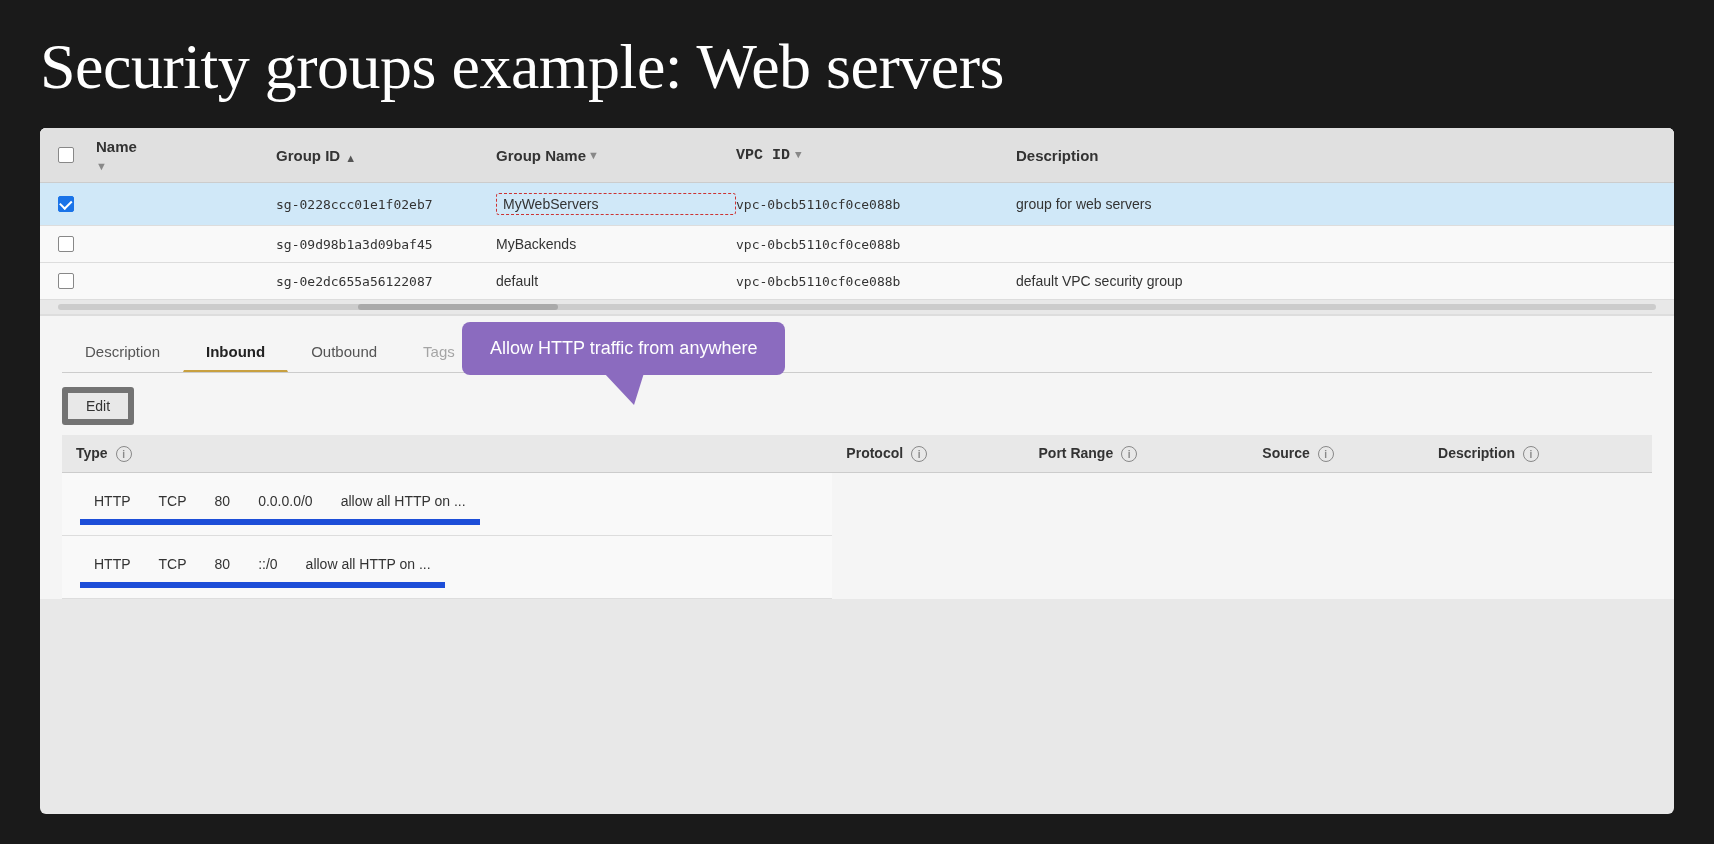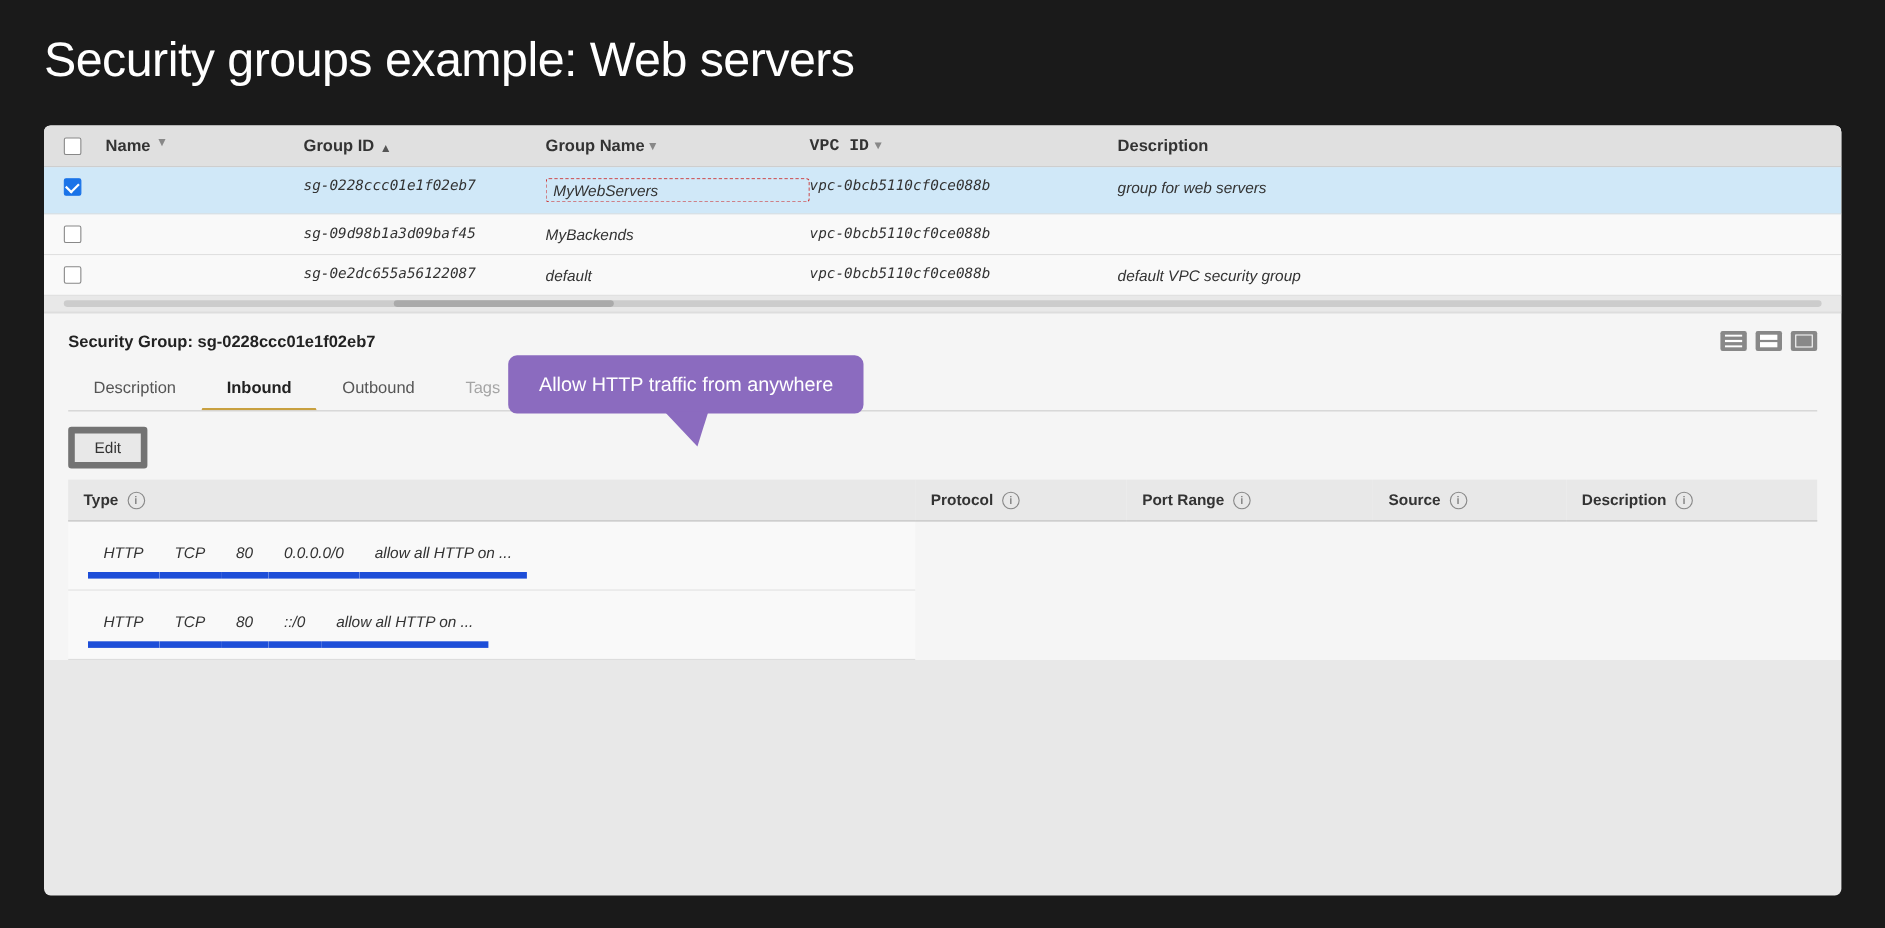"Security groups example: Web servers" .page-title { font-family: none -> Liberation Serif, serif; font-size: 44px -> 64px; margin-bottom: 34px -> 24px }
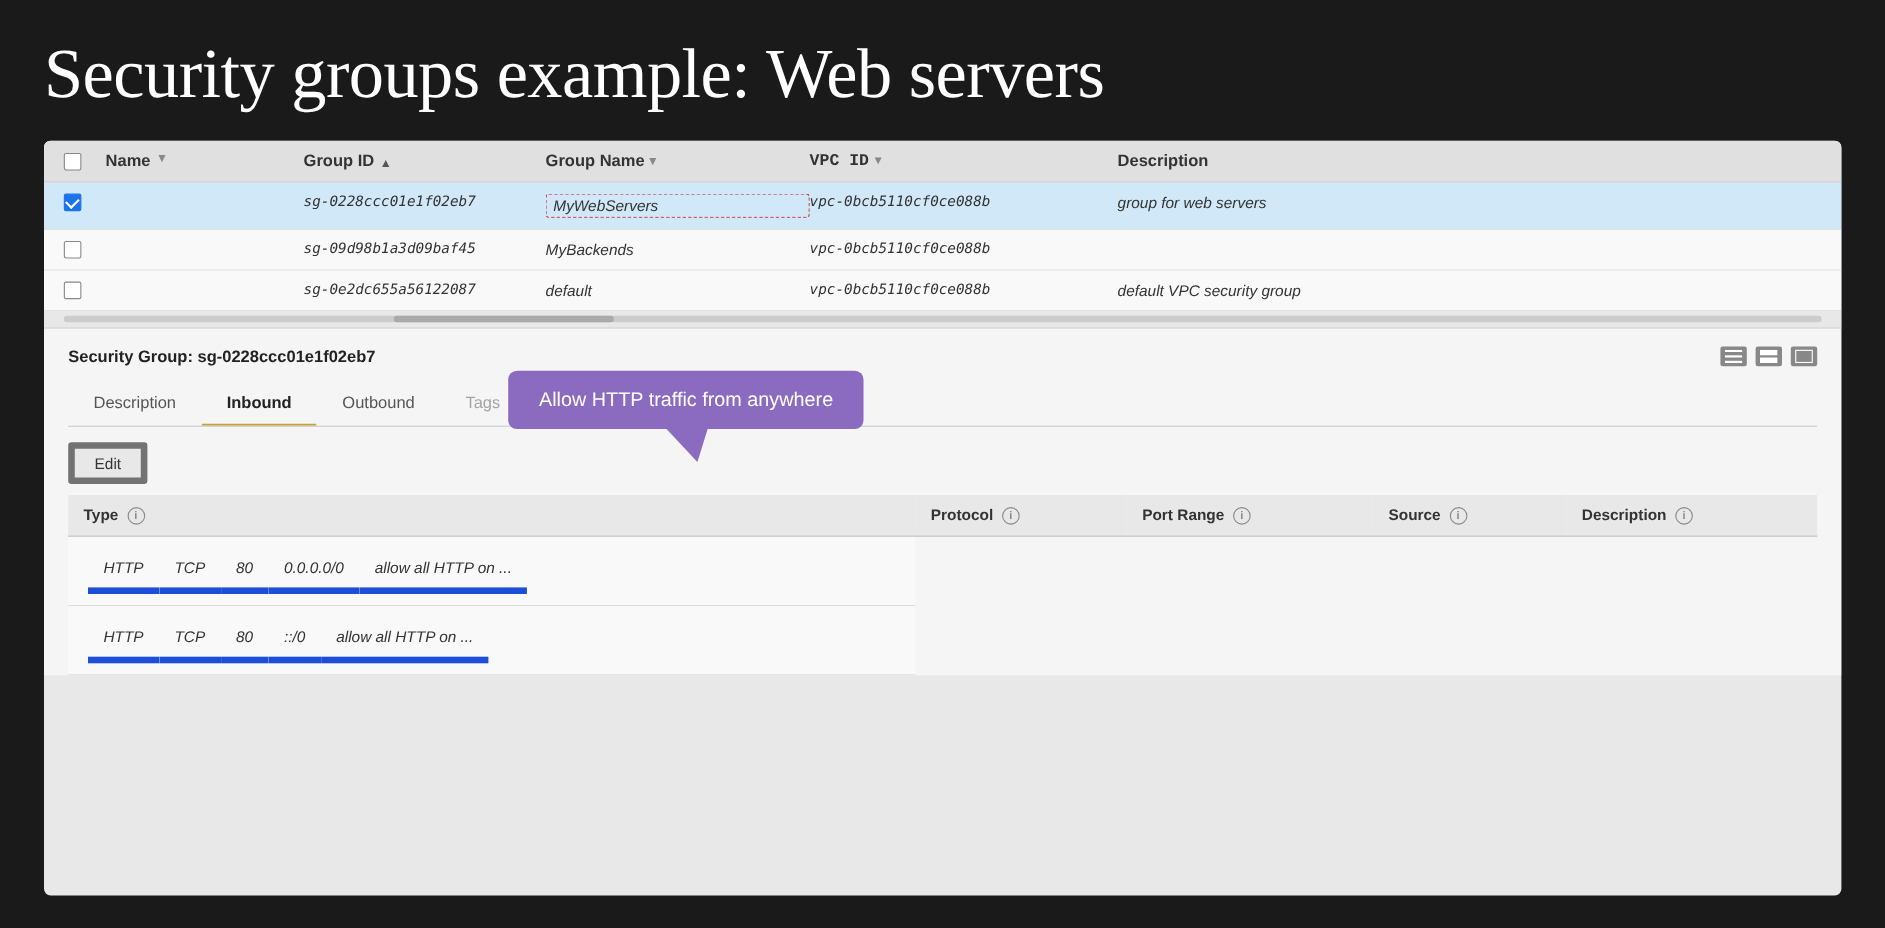"Name" .th-name { flex-direction: none -> column }
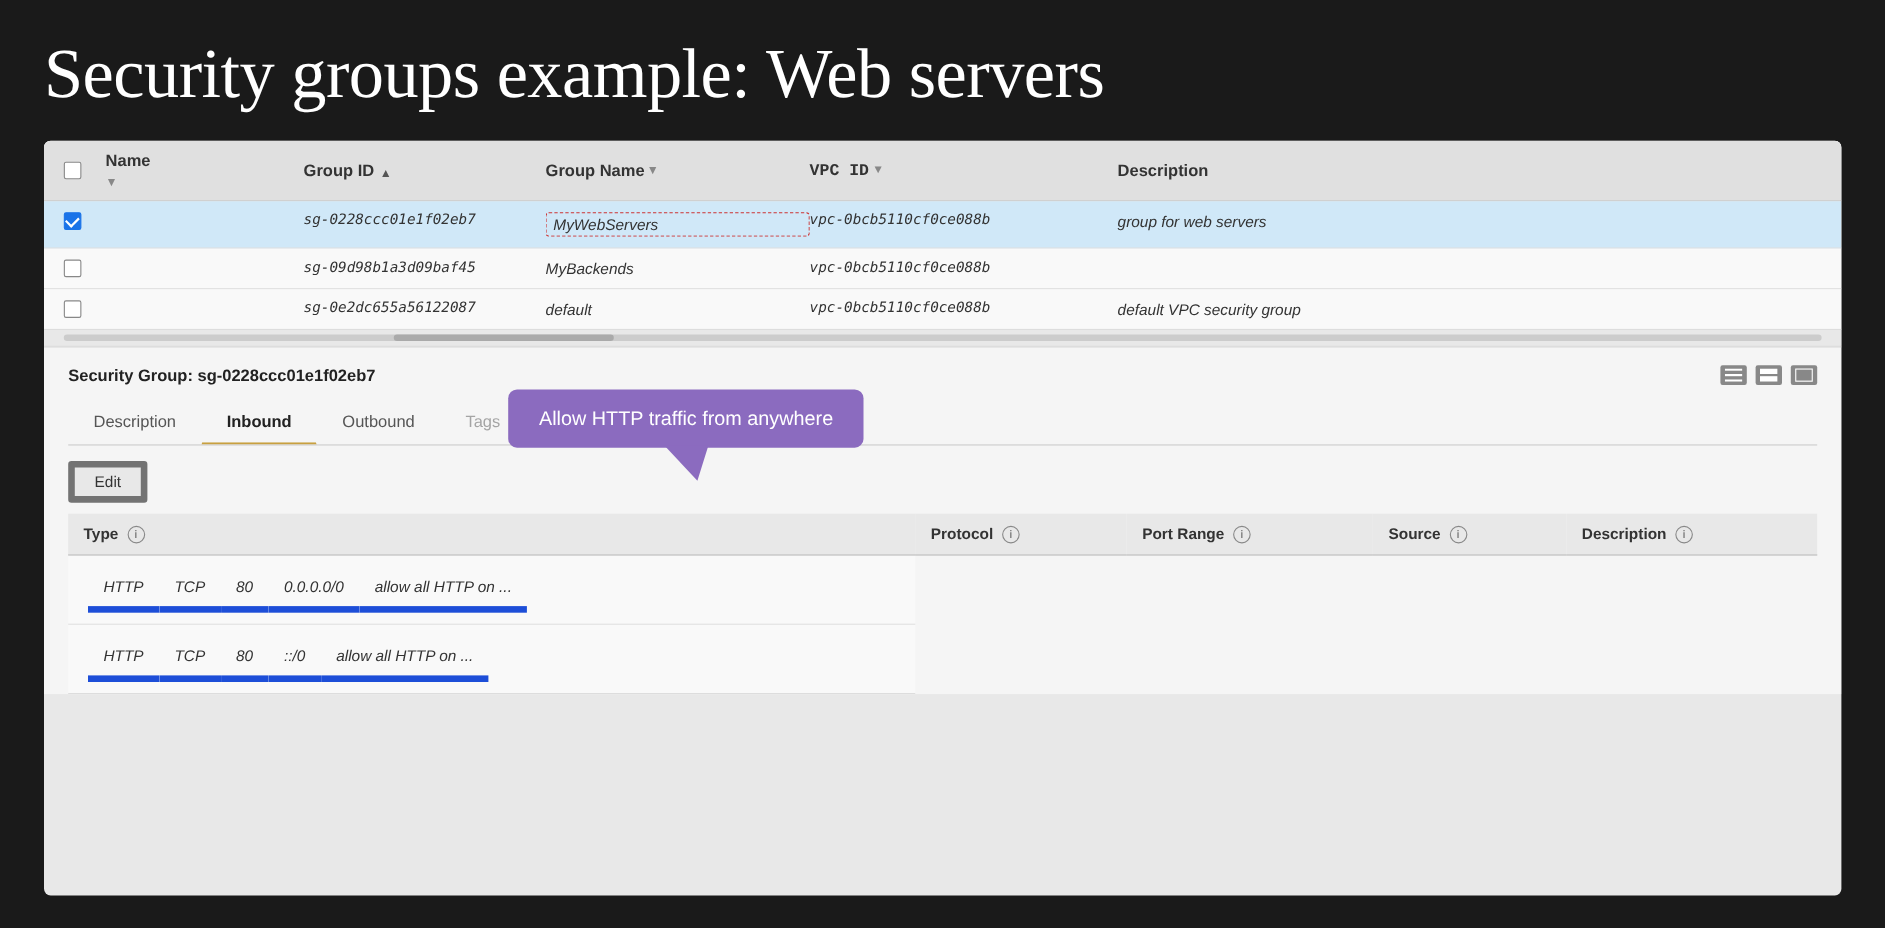"sg-0228ccc01e1f02eb7" .table-row { align-items: flex-start -> center; font-style: italic -> none }
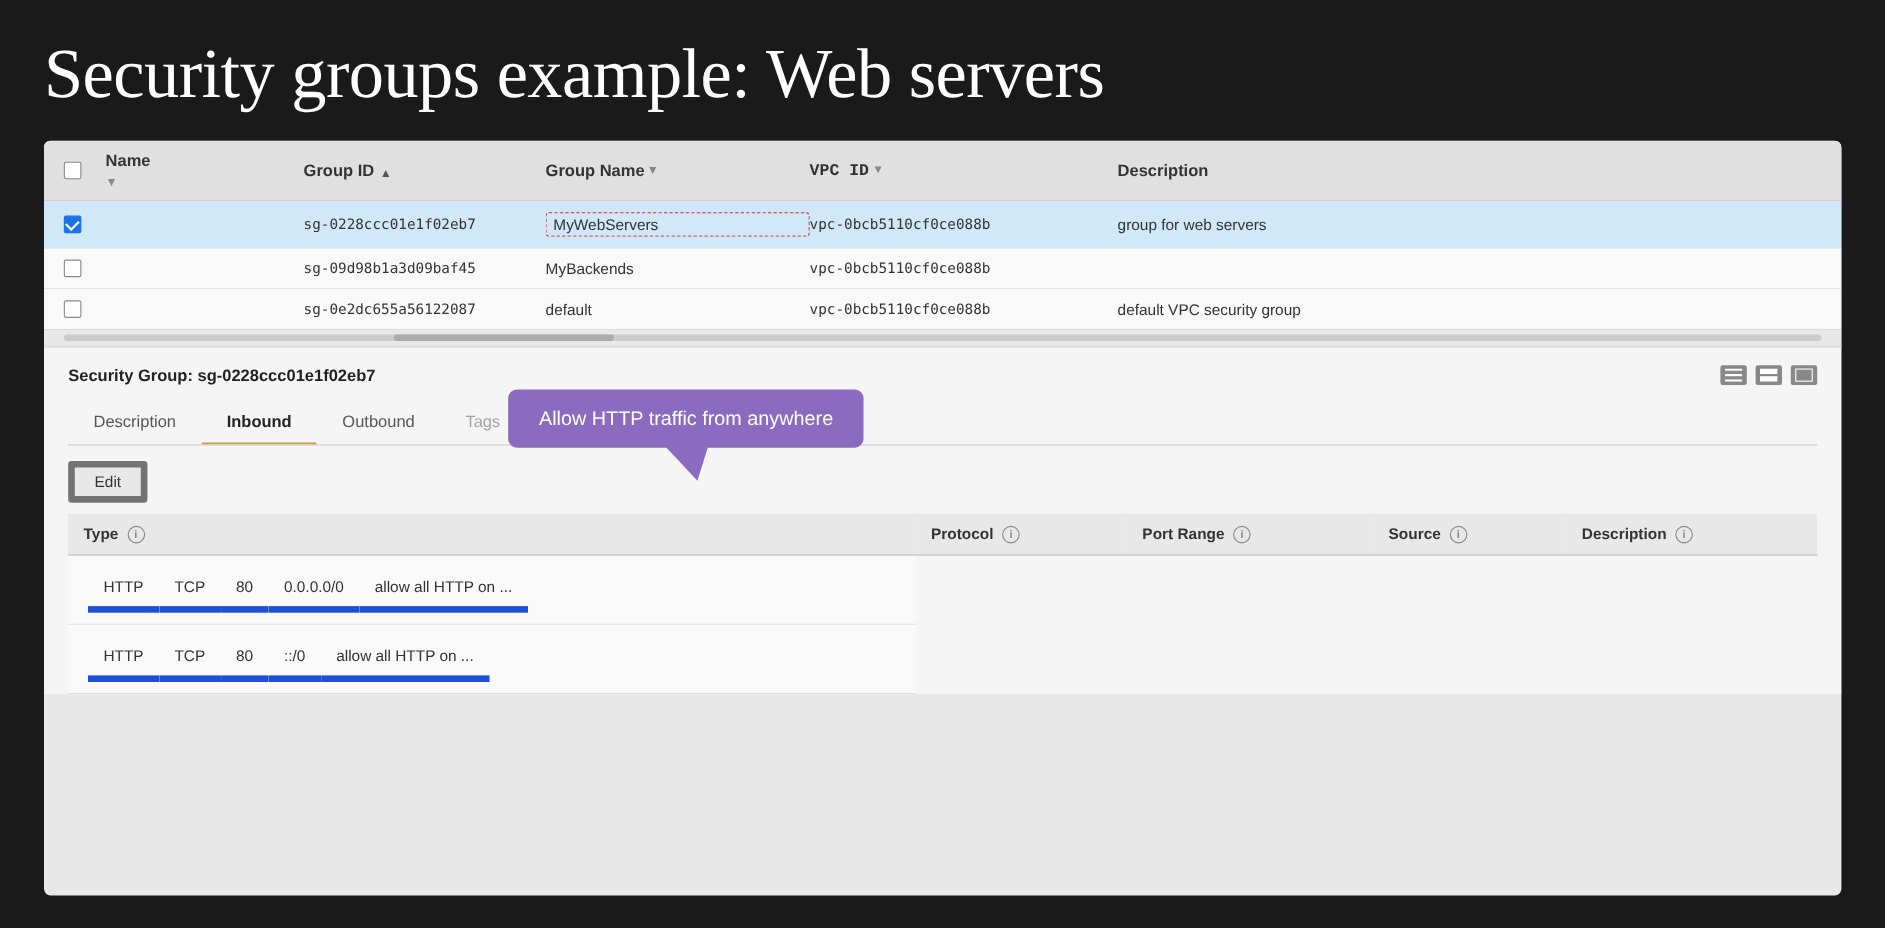"Security Group: sg-0228ccc01e1f02eb7" div.detail-header { html: <div> <span>Security Group: sg-0228ccc01e1f02eb7</span> <div> <div> <svg> <rect></rect> <rect></rect> <rect></rect> </svg> </div> <div> <svg> <rect></rect> <rect></rect> </svg> </div> <div> <svg> <rect></rect> </svg> </div> </div> </div> -> none }
